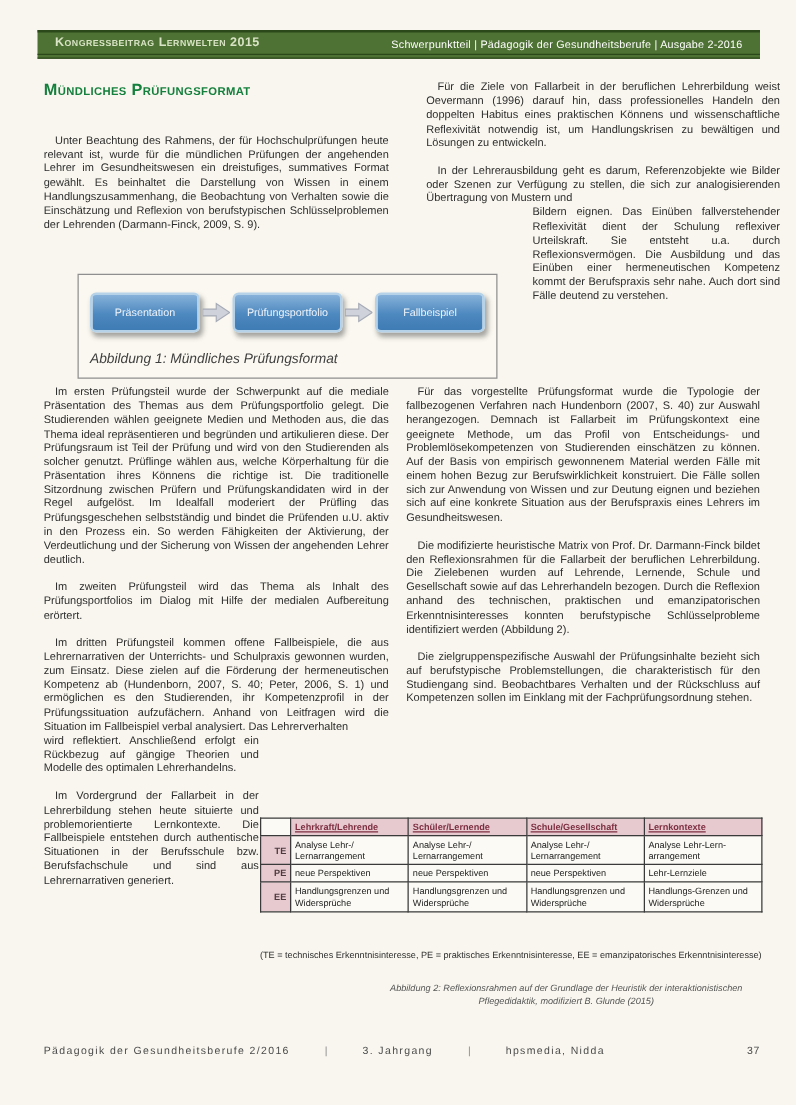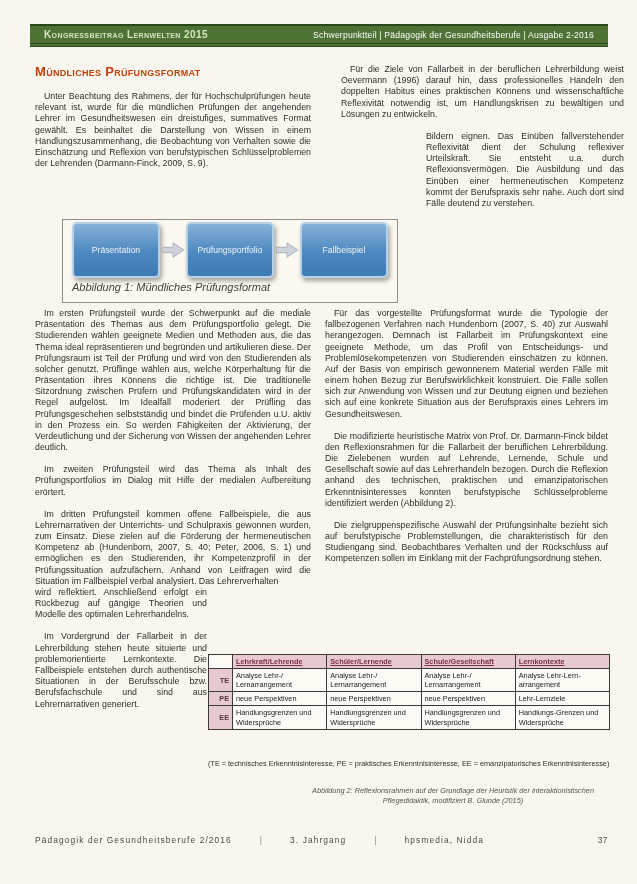"Mündliches Prüfungsformat" h1.article-title { color: #c2410c -> #15803d; margin-bottom: 12px -> 28px }
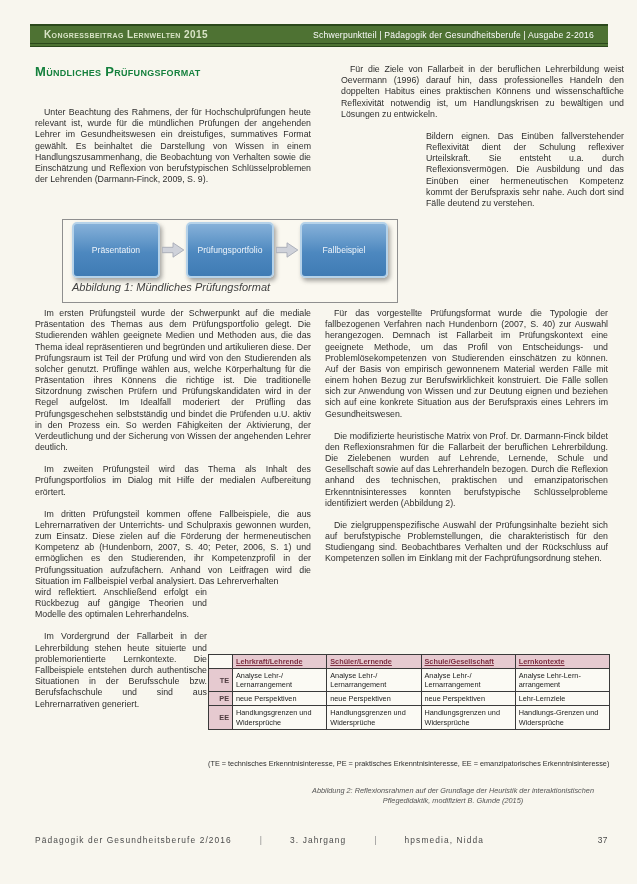"In der Lehrerausbildung geht es" p { html: none -> <p>In der Lehrerausbildung geht es darum, Referenzobjekte wie Bilder oder Szenen zur Verfügung zu stellen, die sich zur analogisierenden Übertragung von Mustern und</p> }
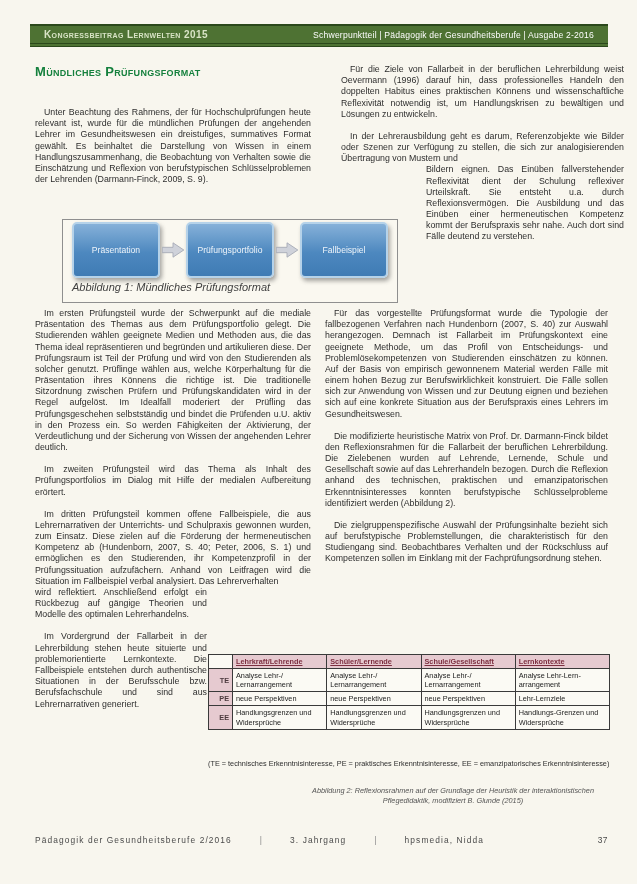"Präsentation" .step-box { height: 56px -> 32px }
